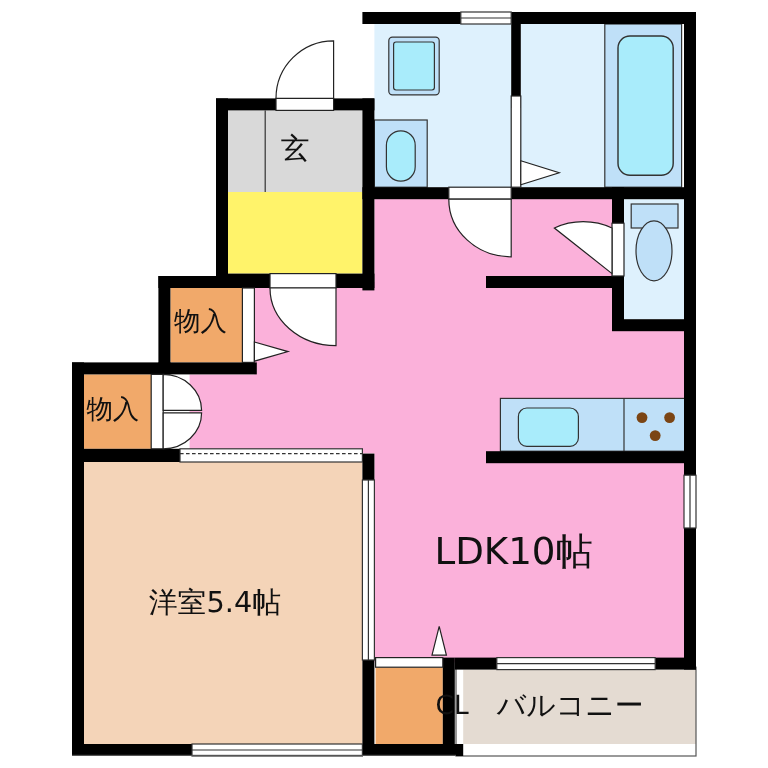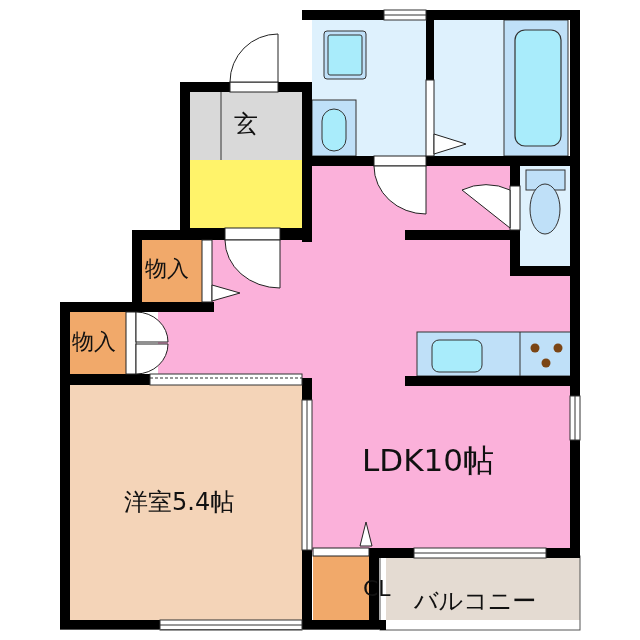"バルコニー" div.lbl { margin-top: 13px -> none }
